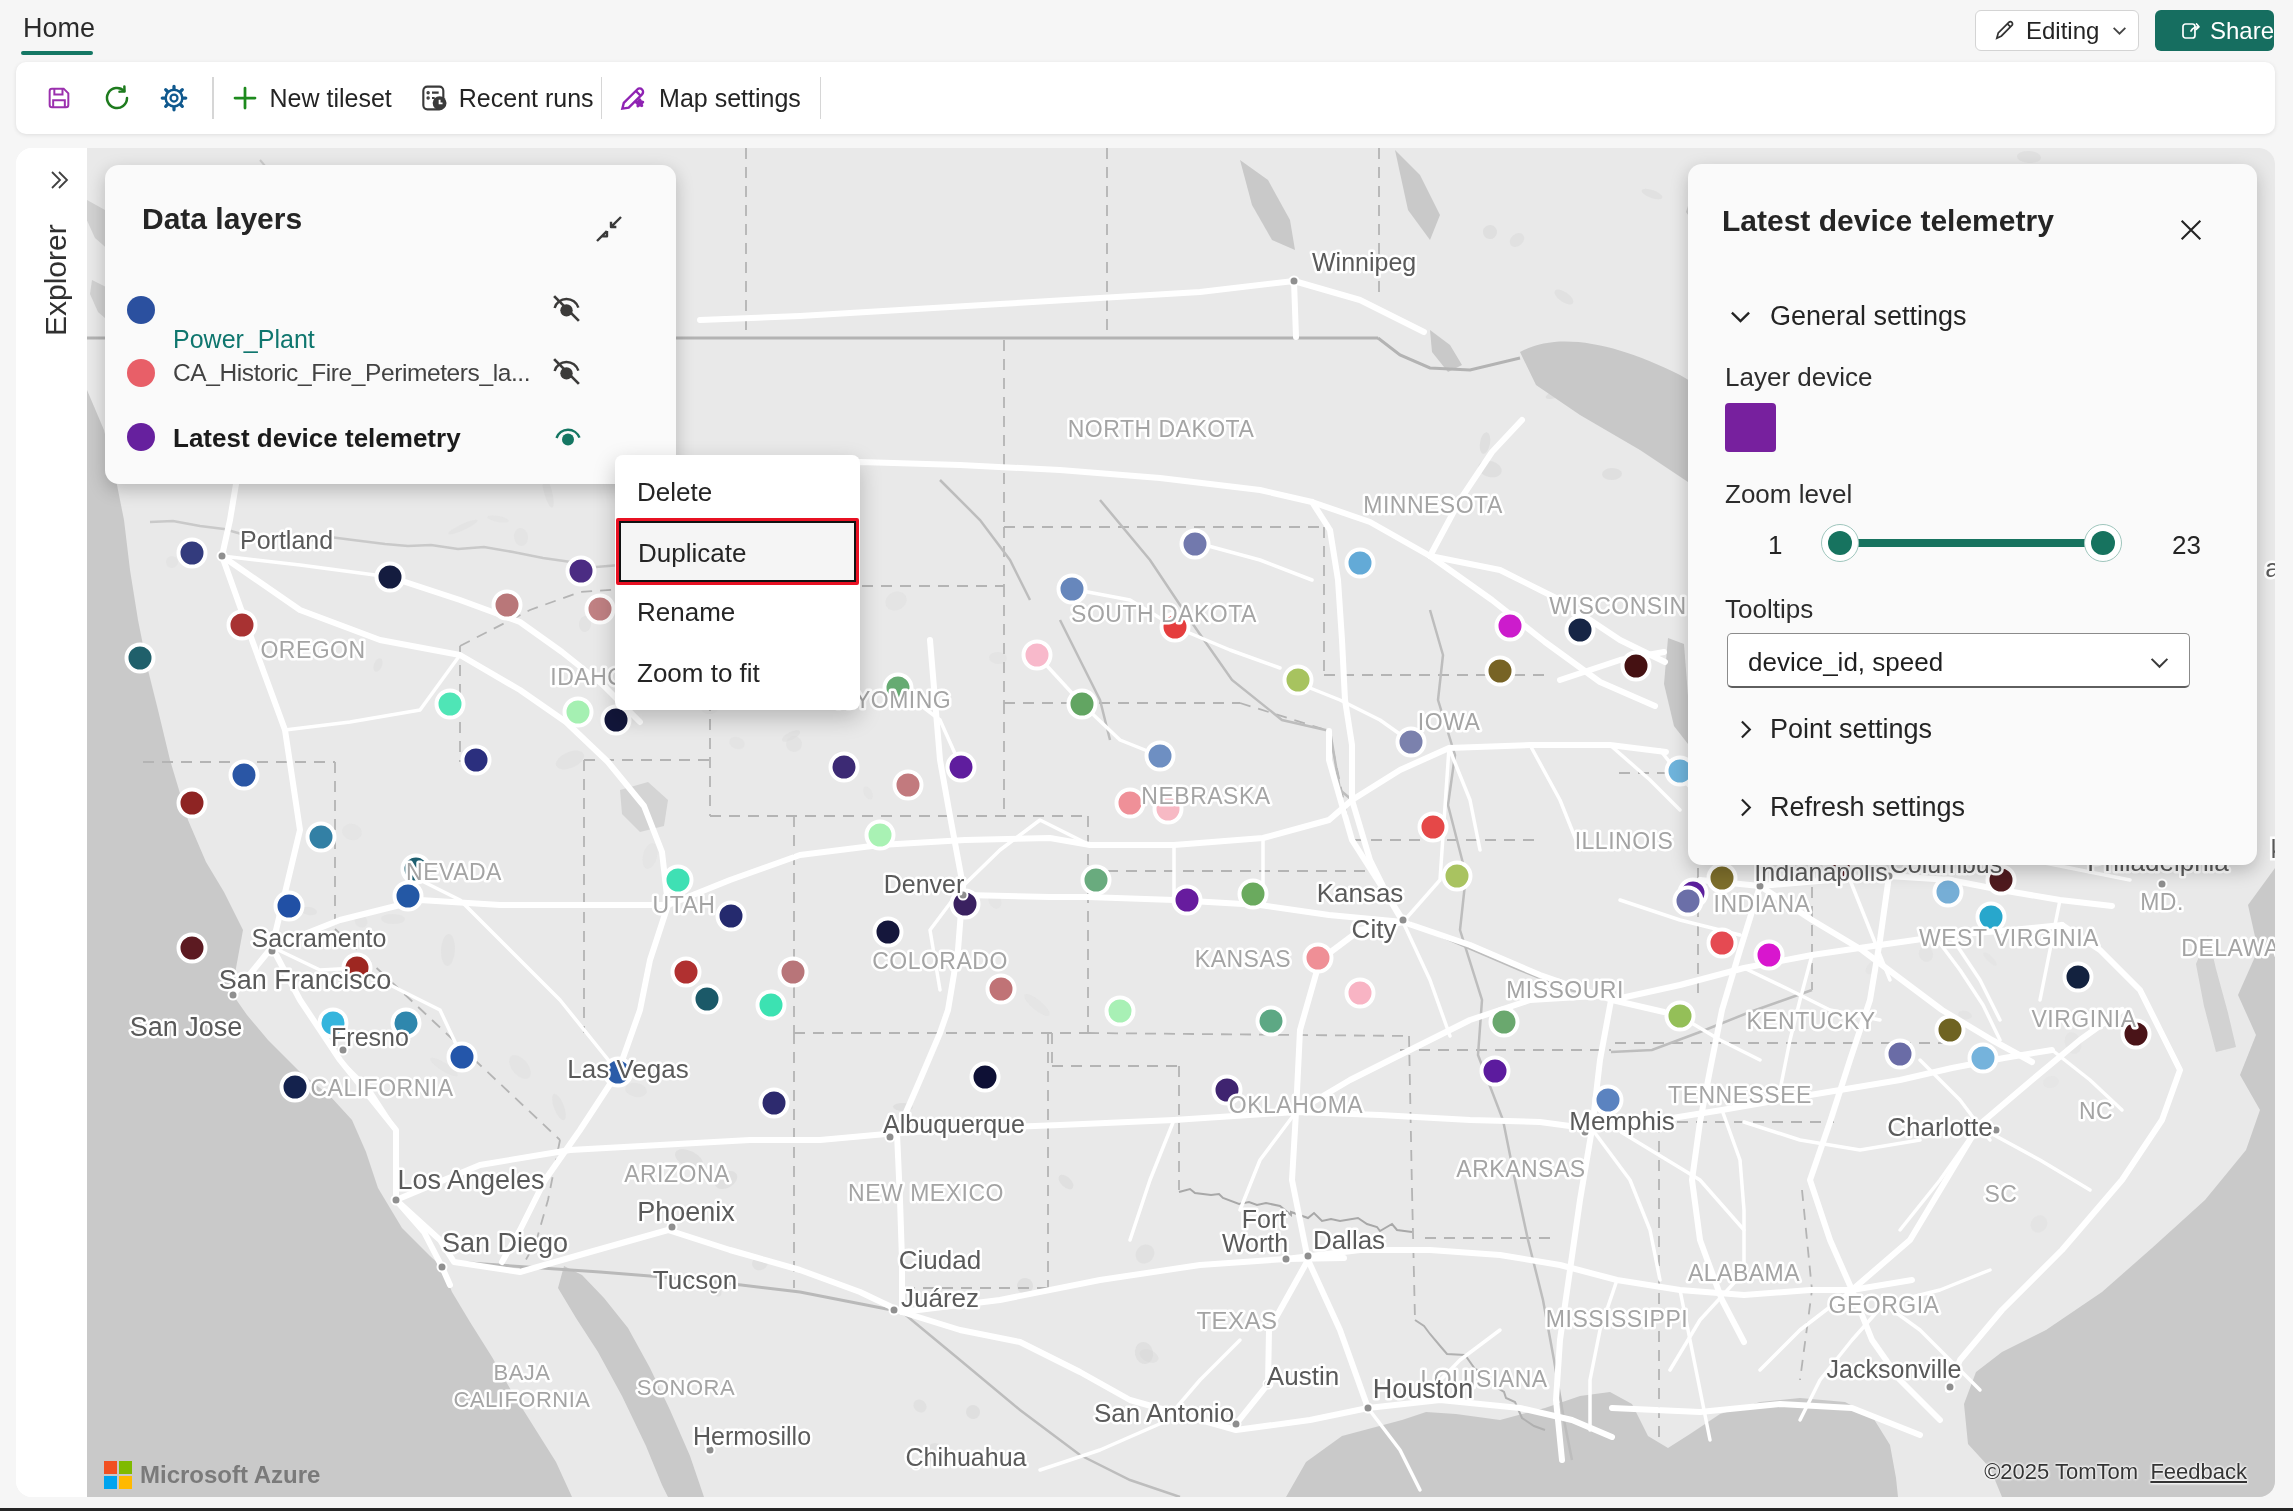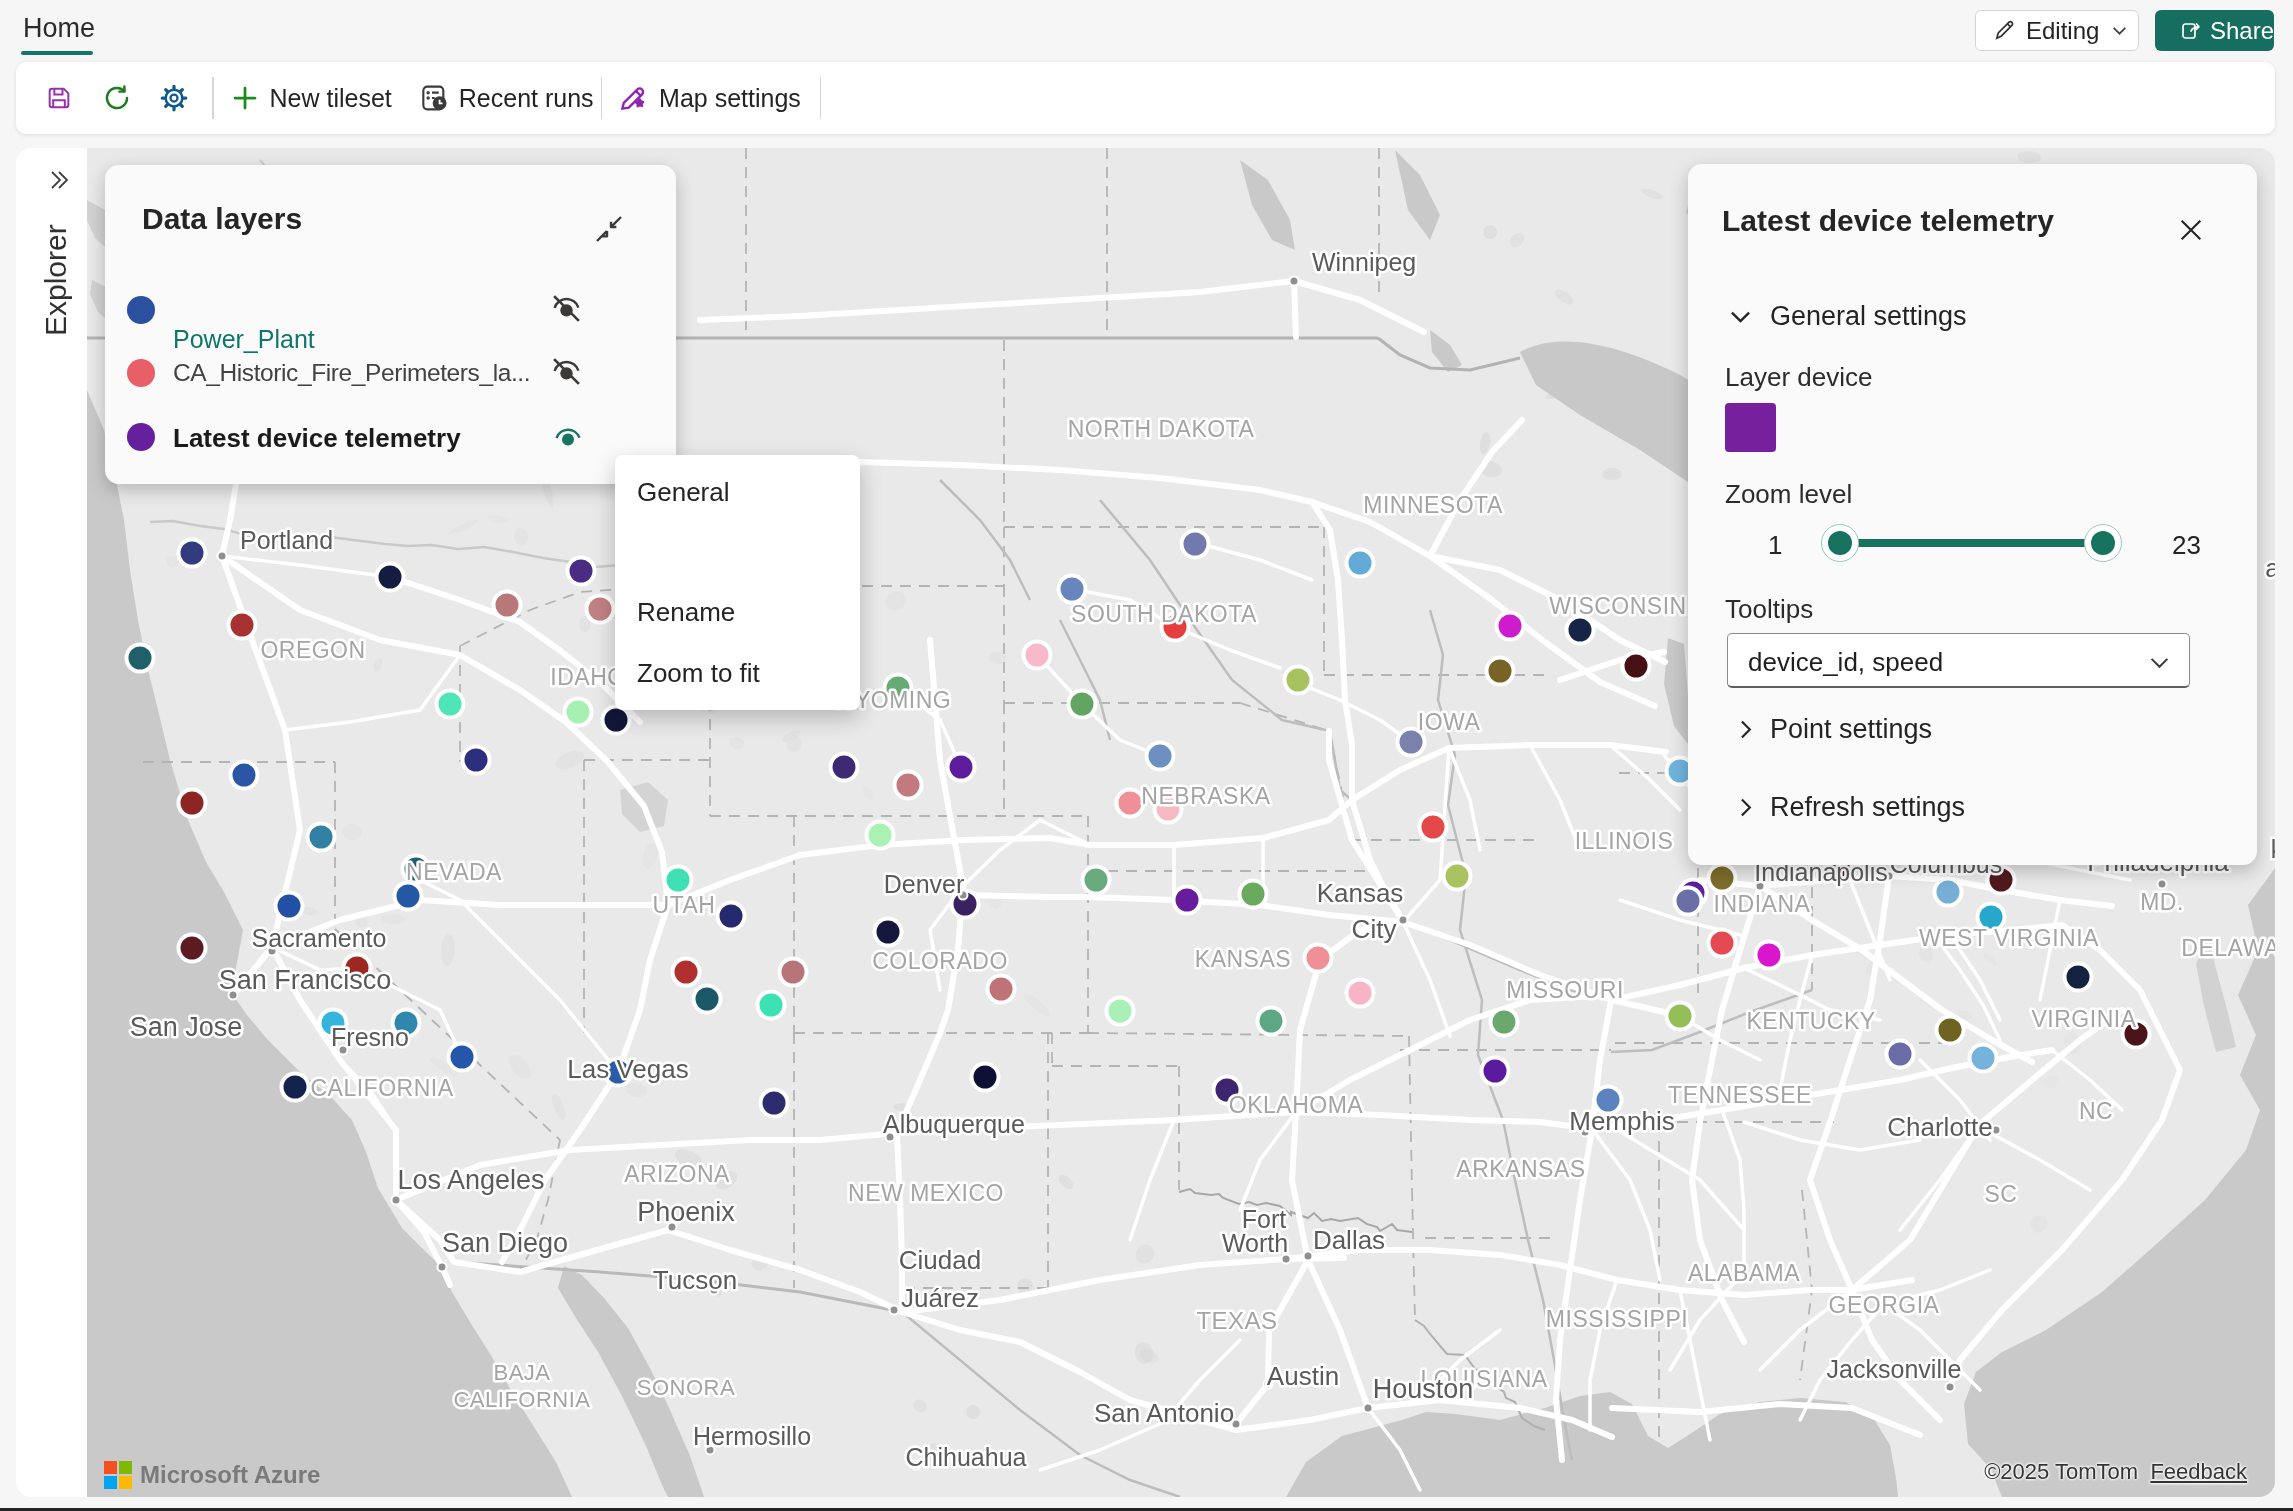"General" div.abs { text: General -> Delete }
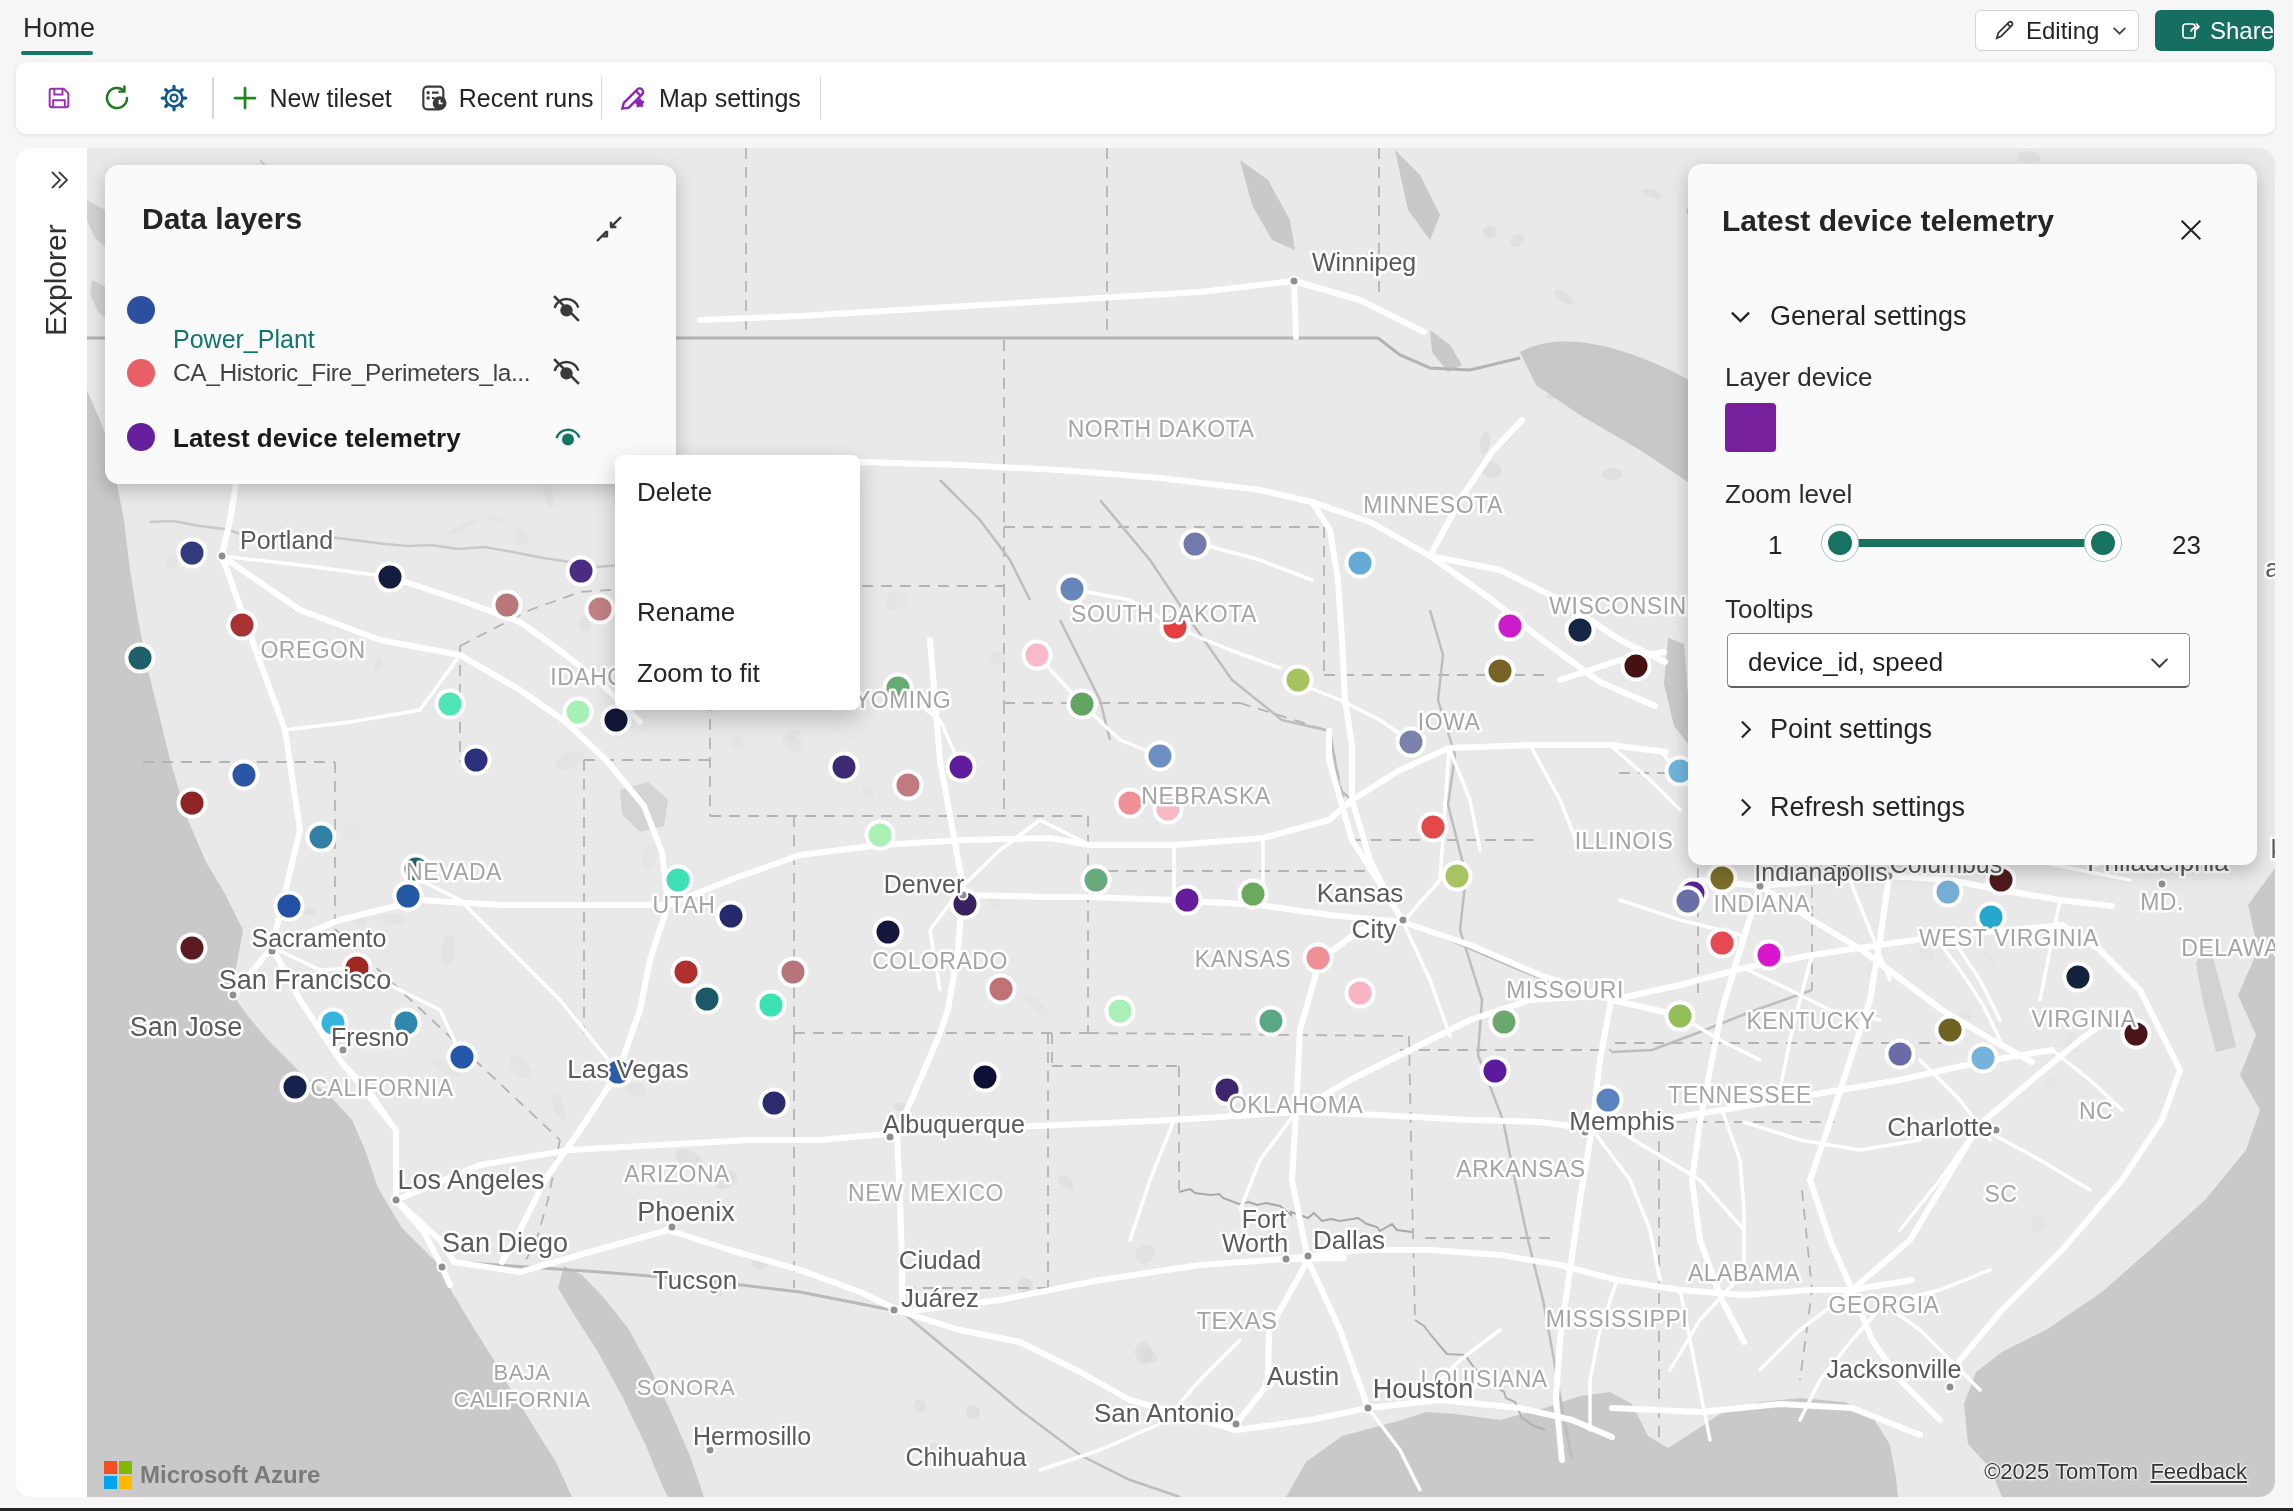"Duplicate" div.abs { html: none -> <div> <div></div> <div>Duplicate</div> </div> }
